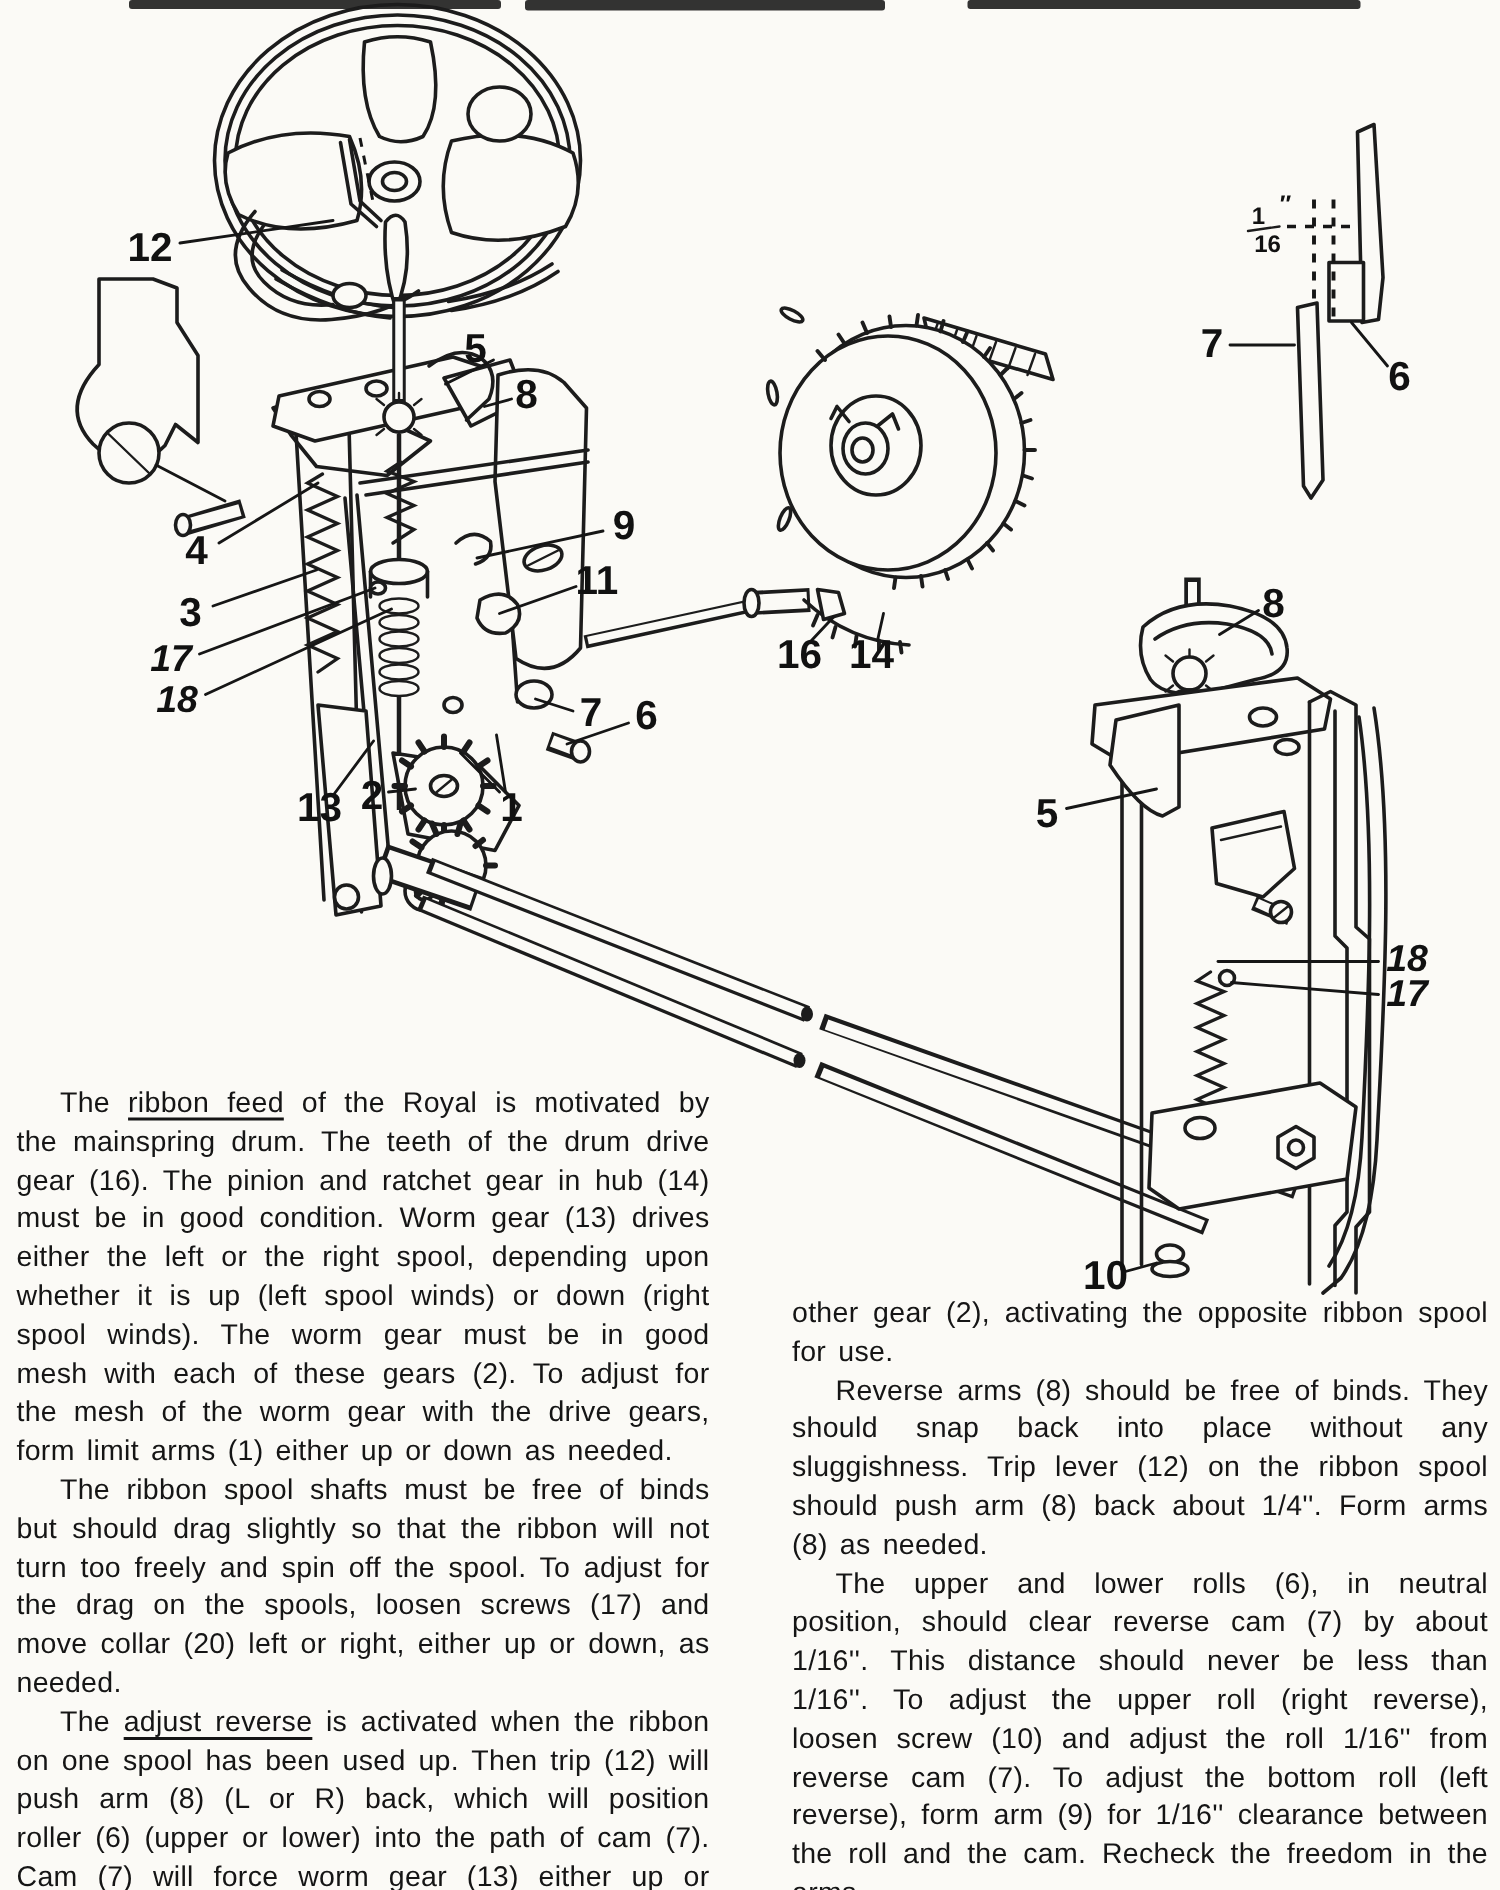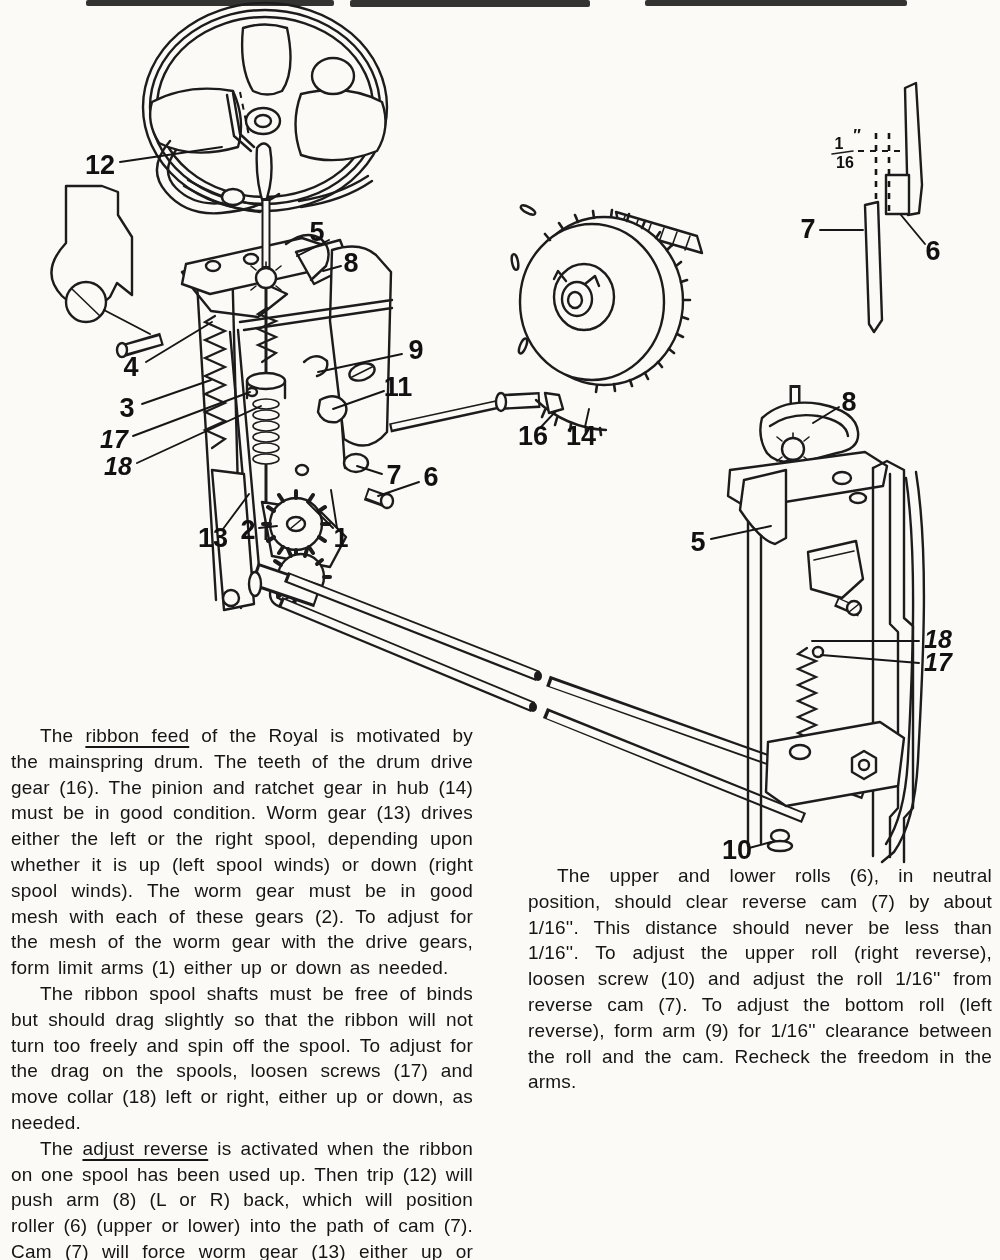"other gear (2), activating the" p.noind { html: none -> <p>other gear (2), activating the opposite ribbon spool for use.</p> }
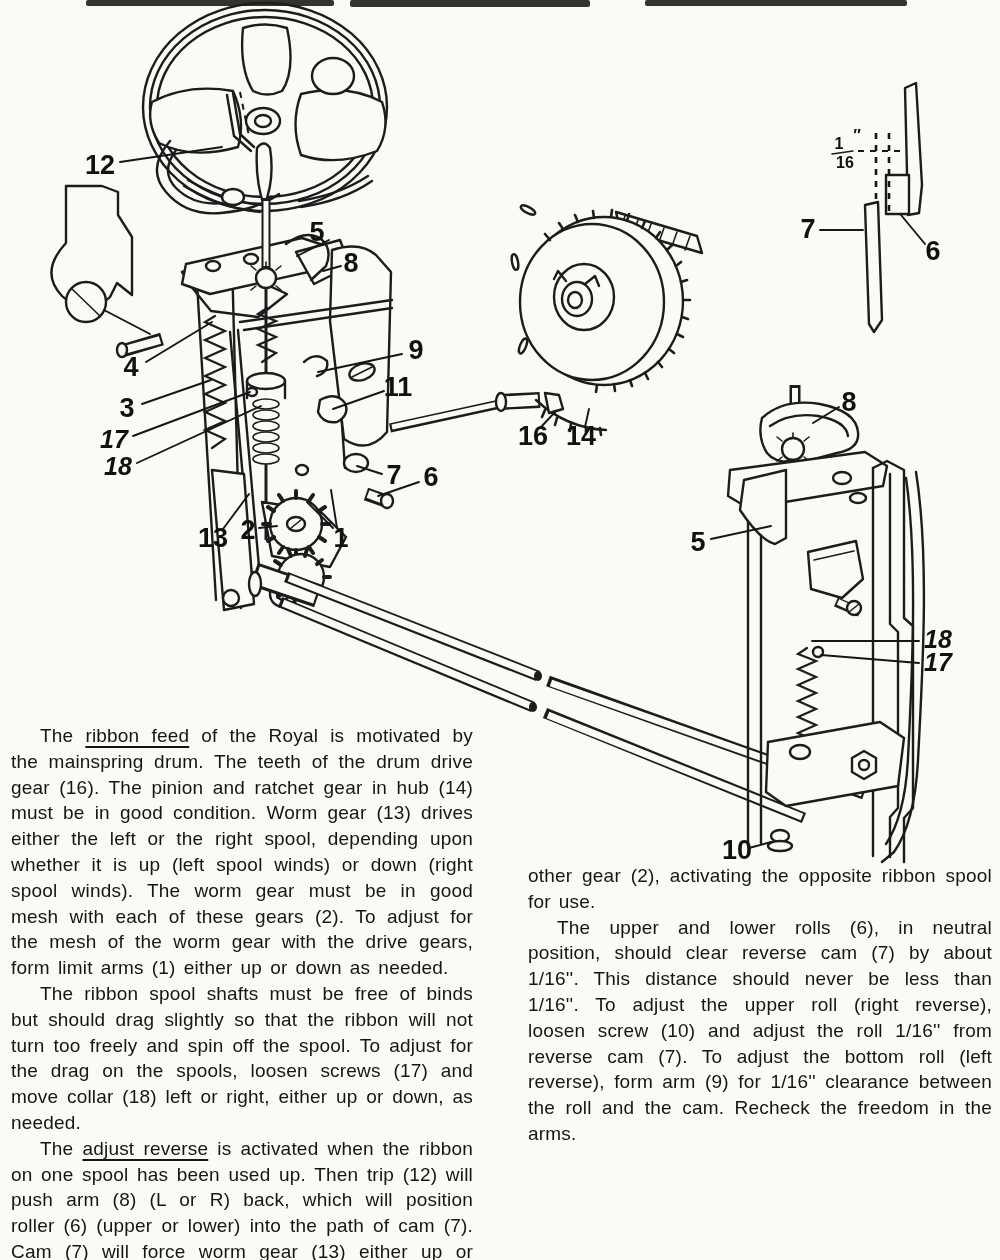"Reverse arms (8) should be" p { html: none -> <p>Reverse arms (8) should be free of binds. They should snap back into place without any sluggishness. Trip lever (12) on the ribbon spool should push arm (8) back about 1/4''. Form arms (8) as needed.</p> }
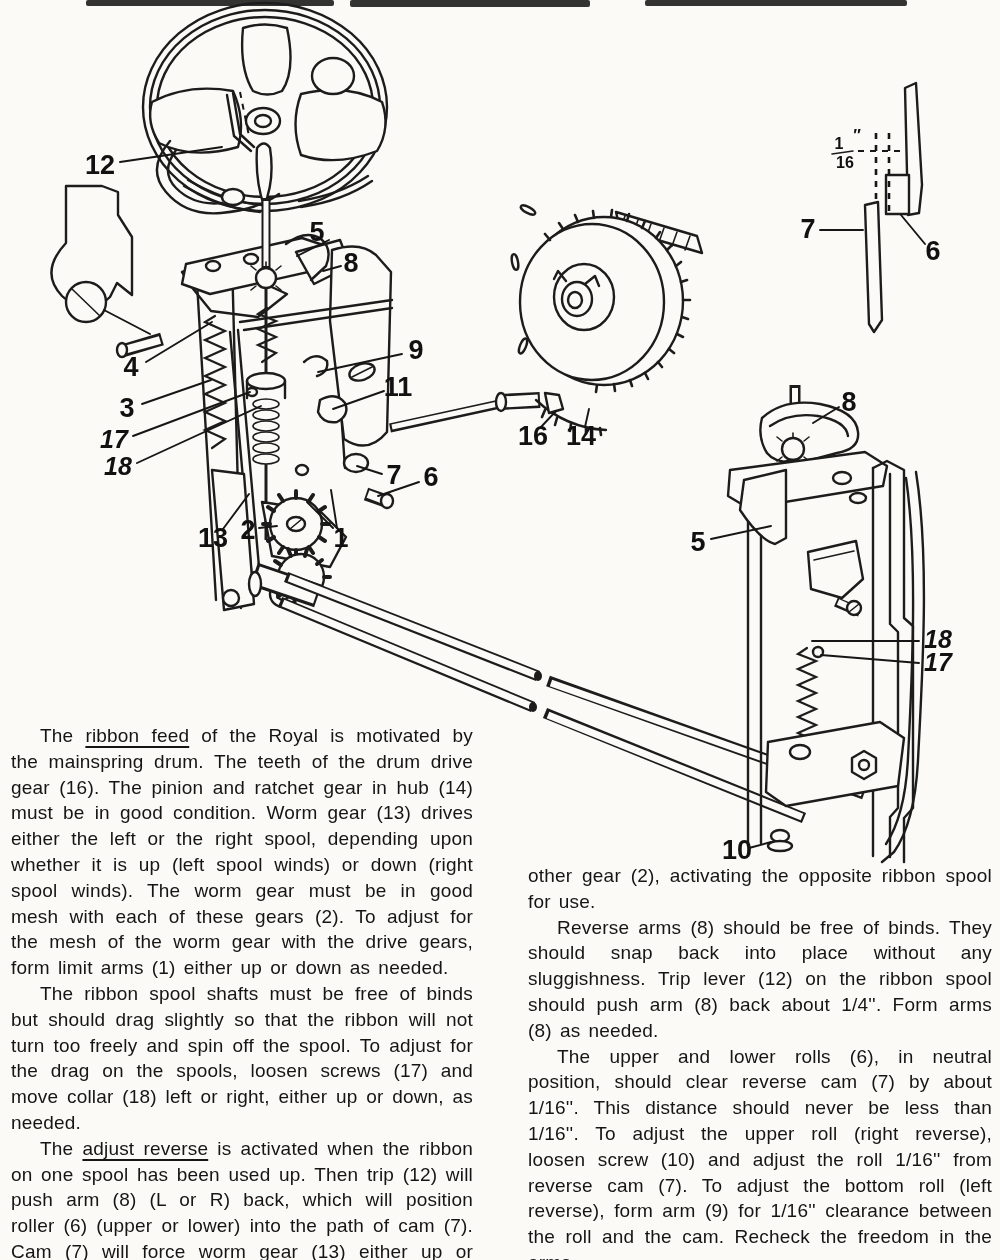"The ribbon spool shafts must" p { text: 18 -> 20 }
